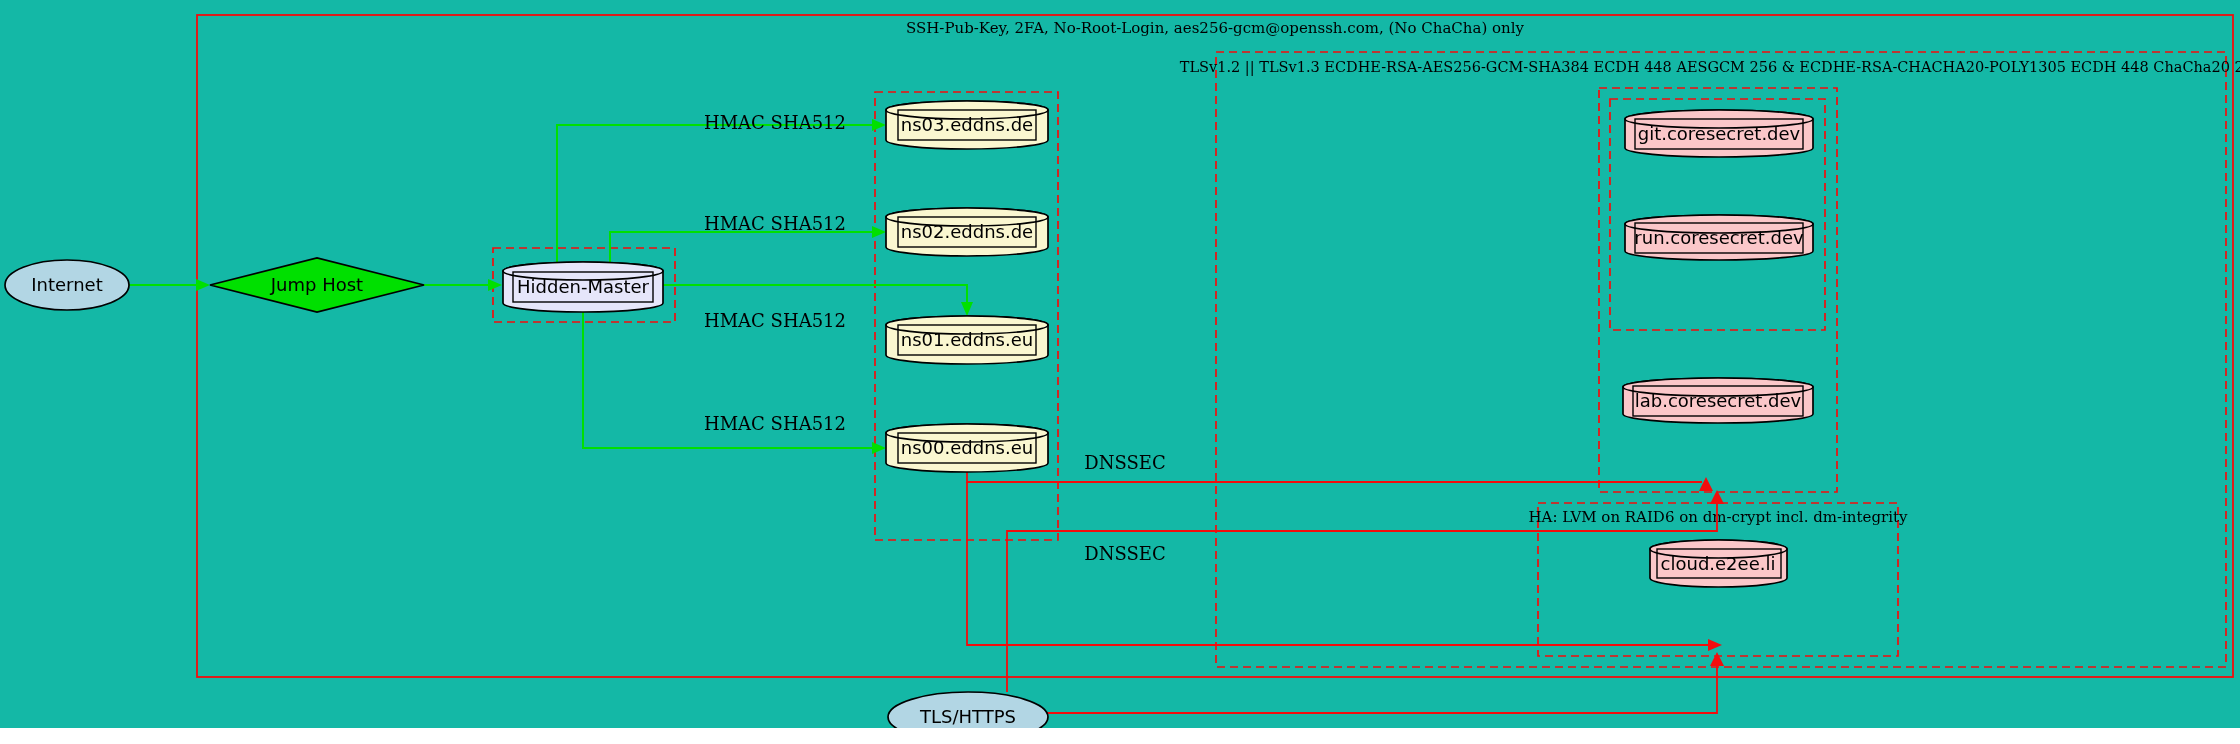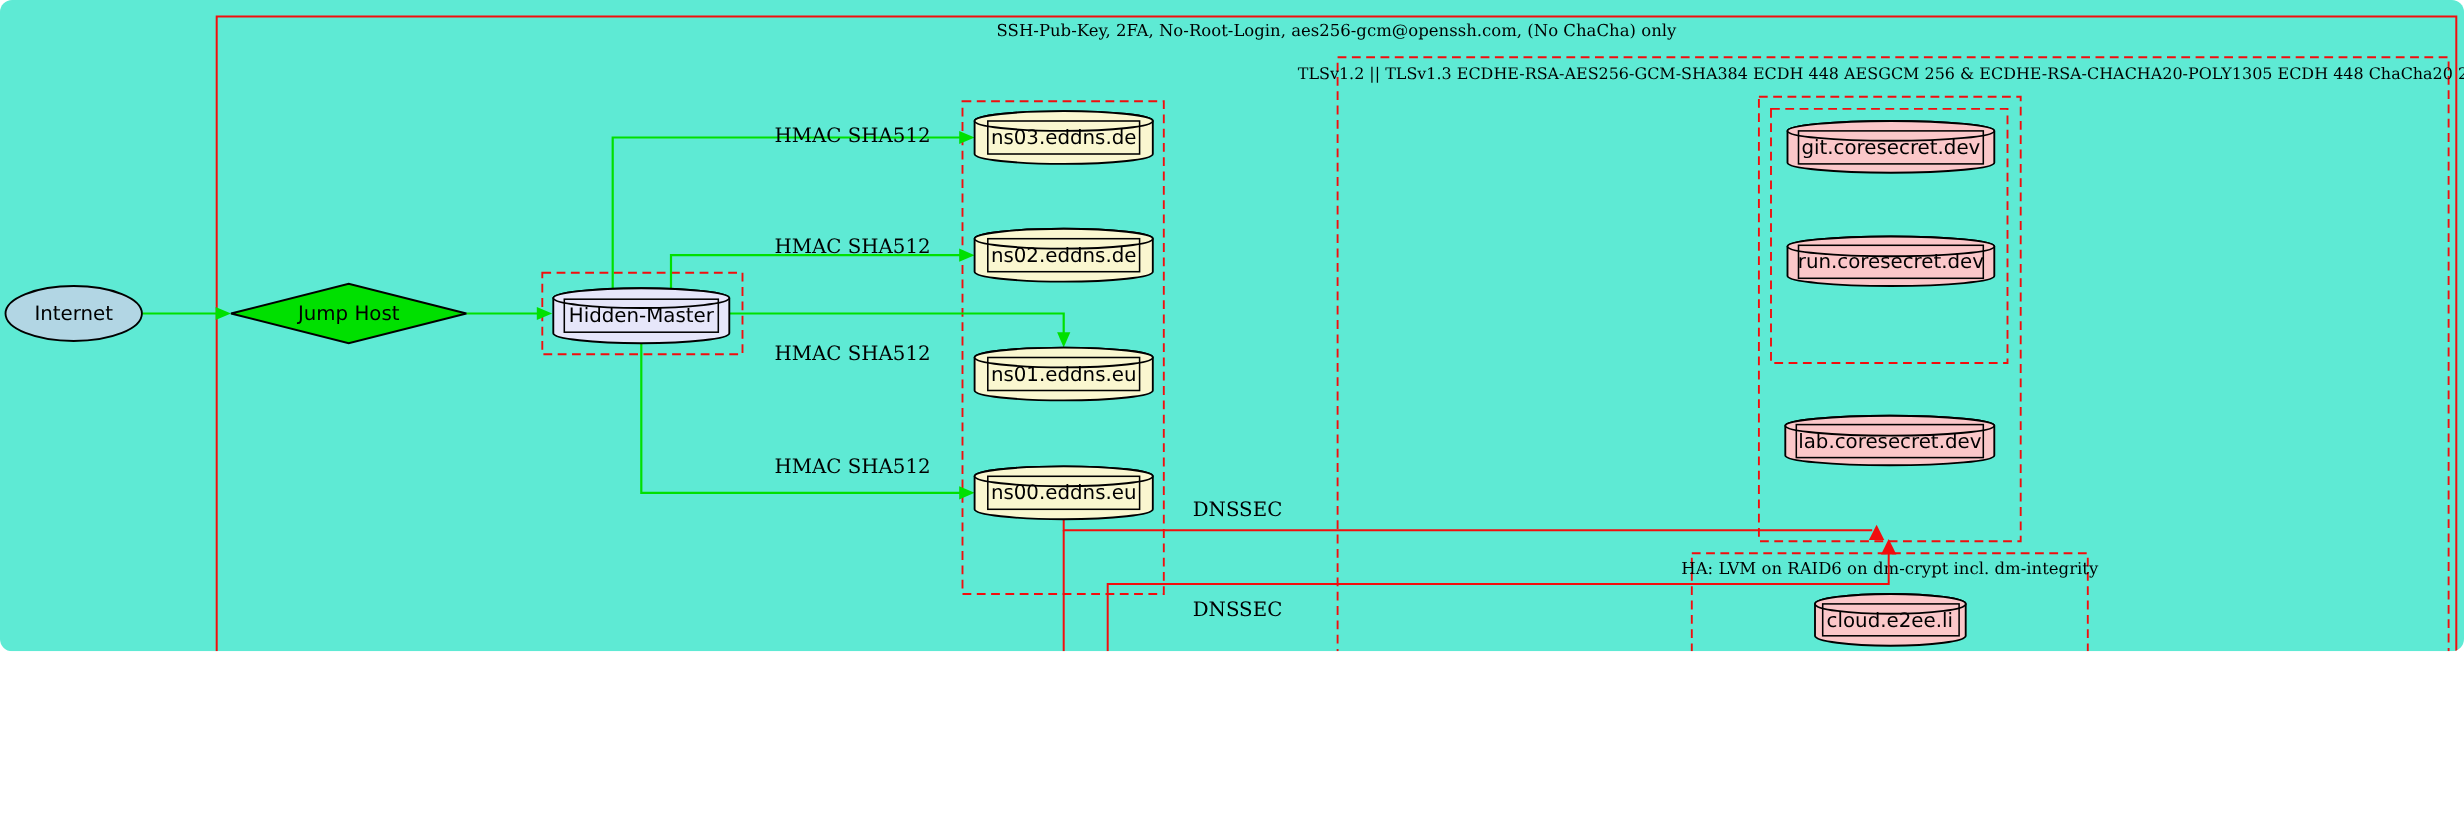"SSH-Pub-Key, 2FA, No-Root-Login," .canvas { background: #5eead4 -> #14b8a6; border-radius: 11px -> none; height: 592px -> 728px }
